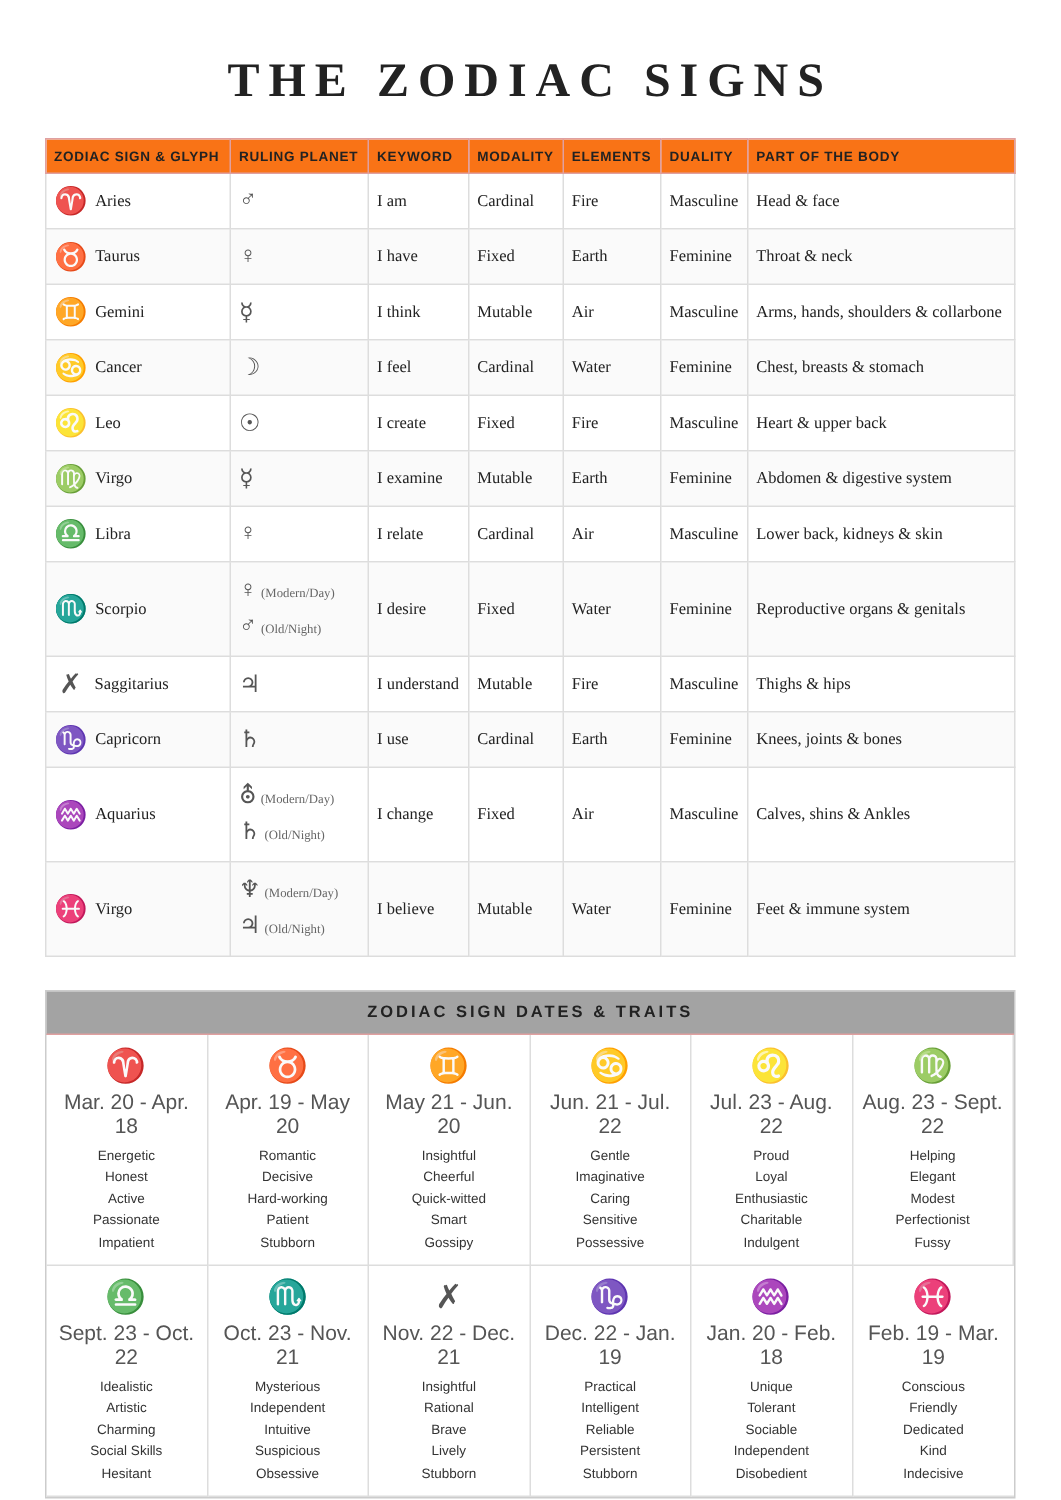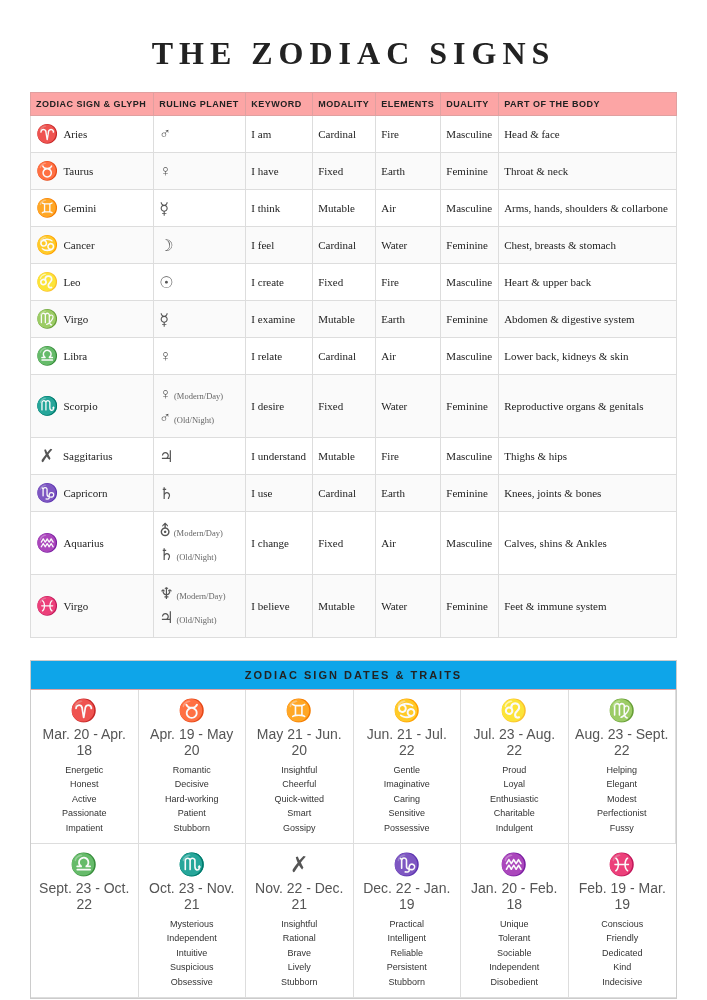"ZODIAC SIGN & GLYPH" .zodiac-table th { background: #fca5a5 -> #f97316 }
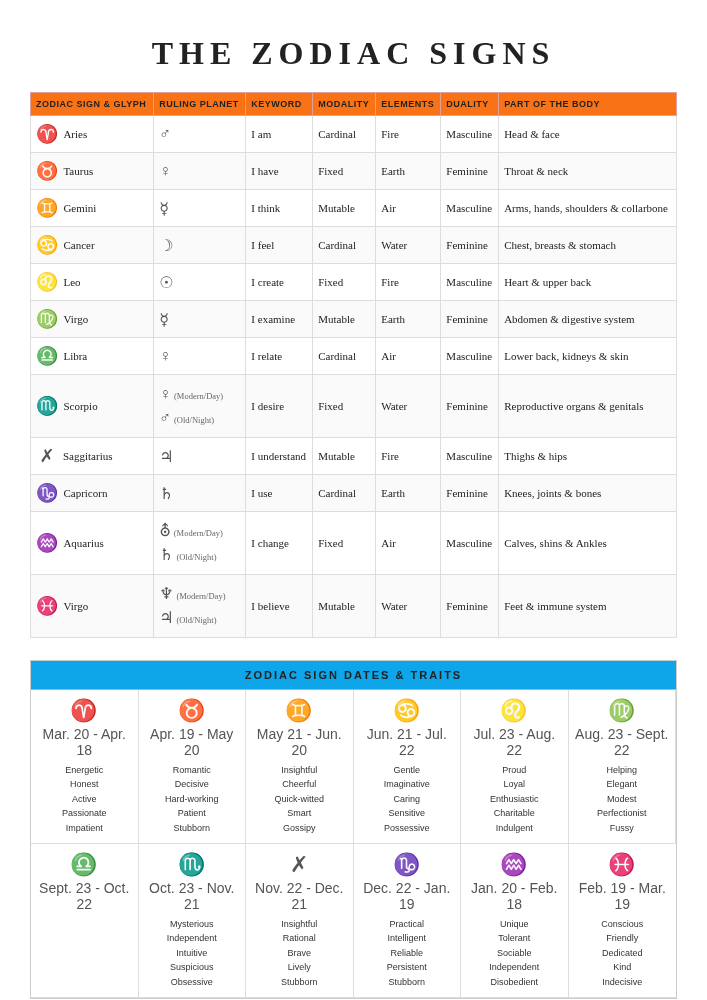"ZODIAC SIGN DATES & TRAITS" .traits-header { background: #0ea5e9 -> #a3a3a3 }
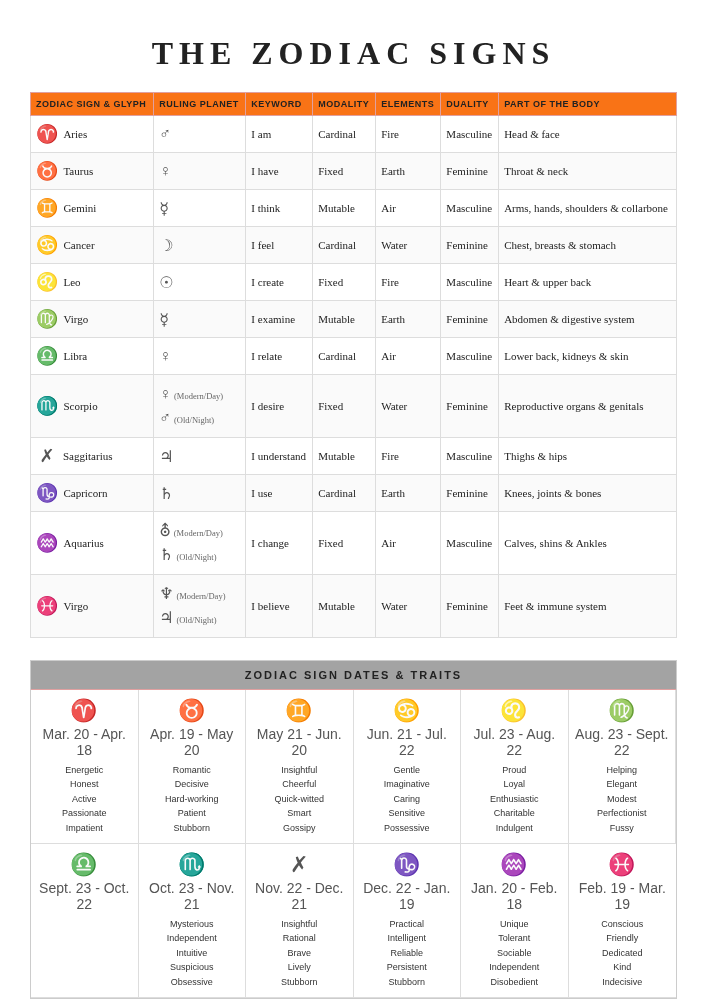"Idealistic" div.trait-list { html: none -> <div> <div>Idealistic</div> <div>Artistic</div> <div>Charming</div> <div>Social Skills</div> <div>Hesitant</div> </div> }
